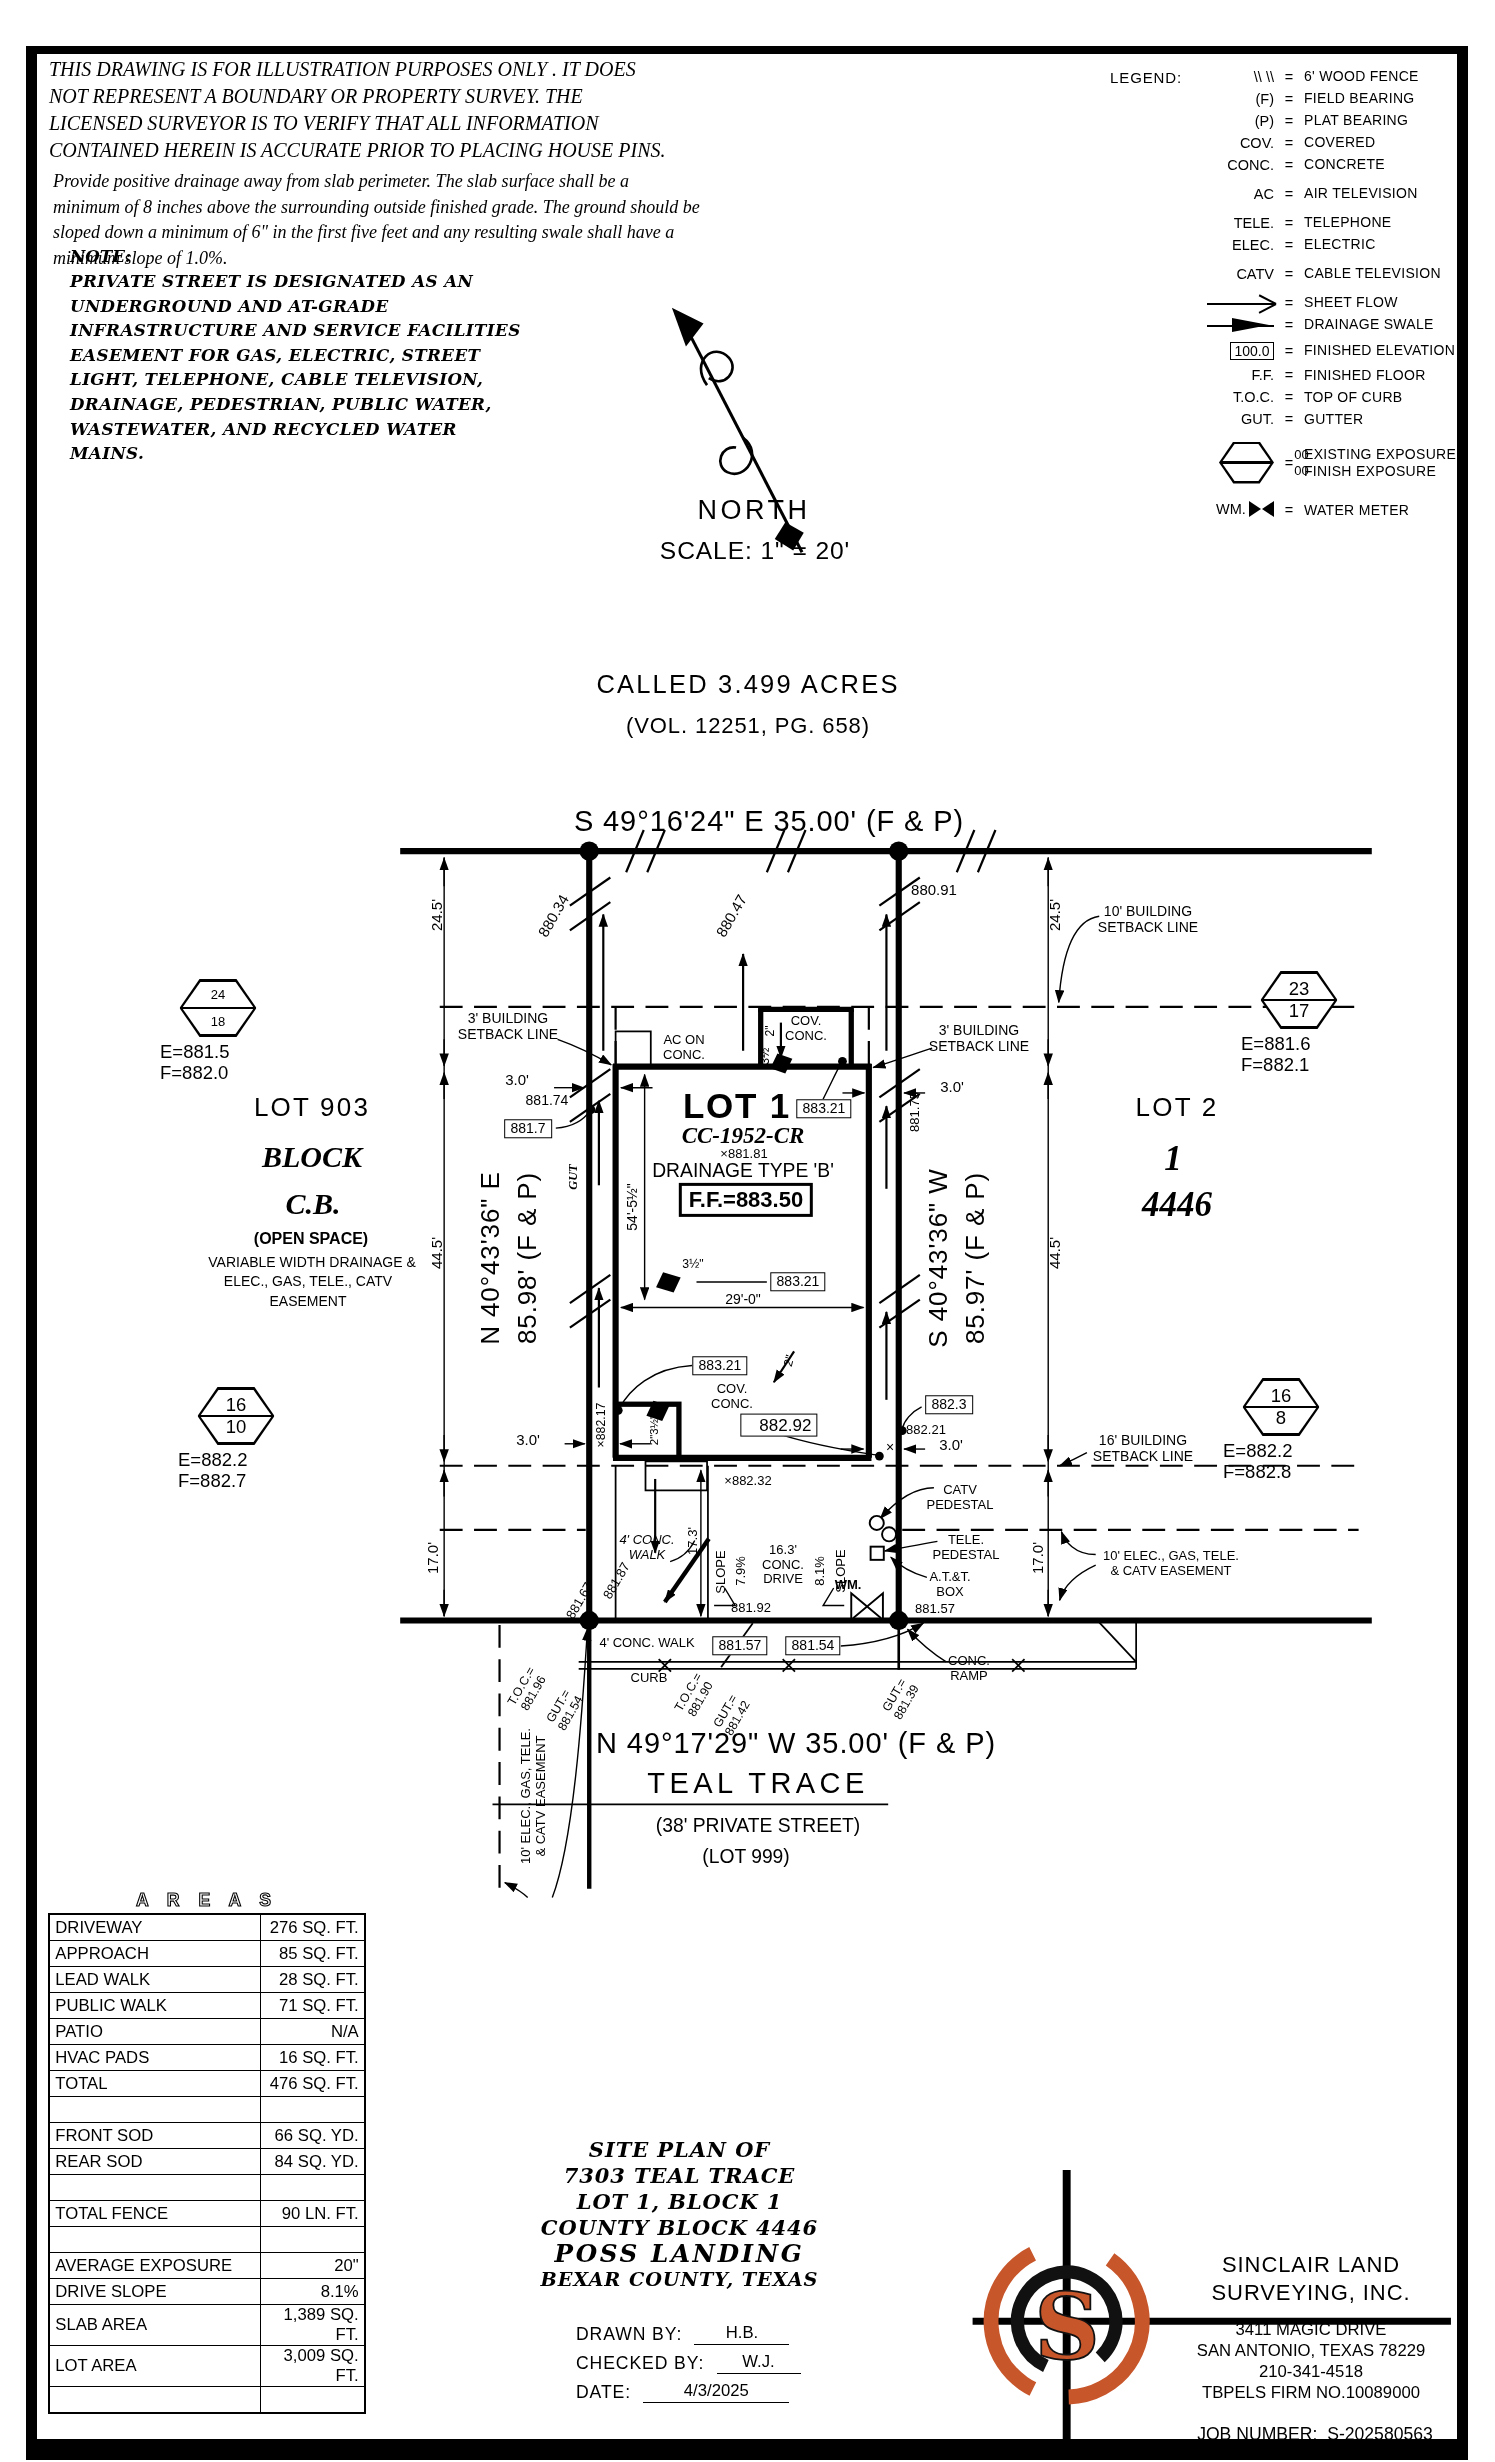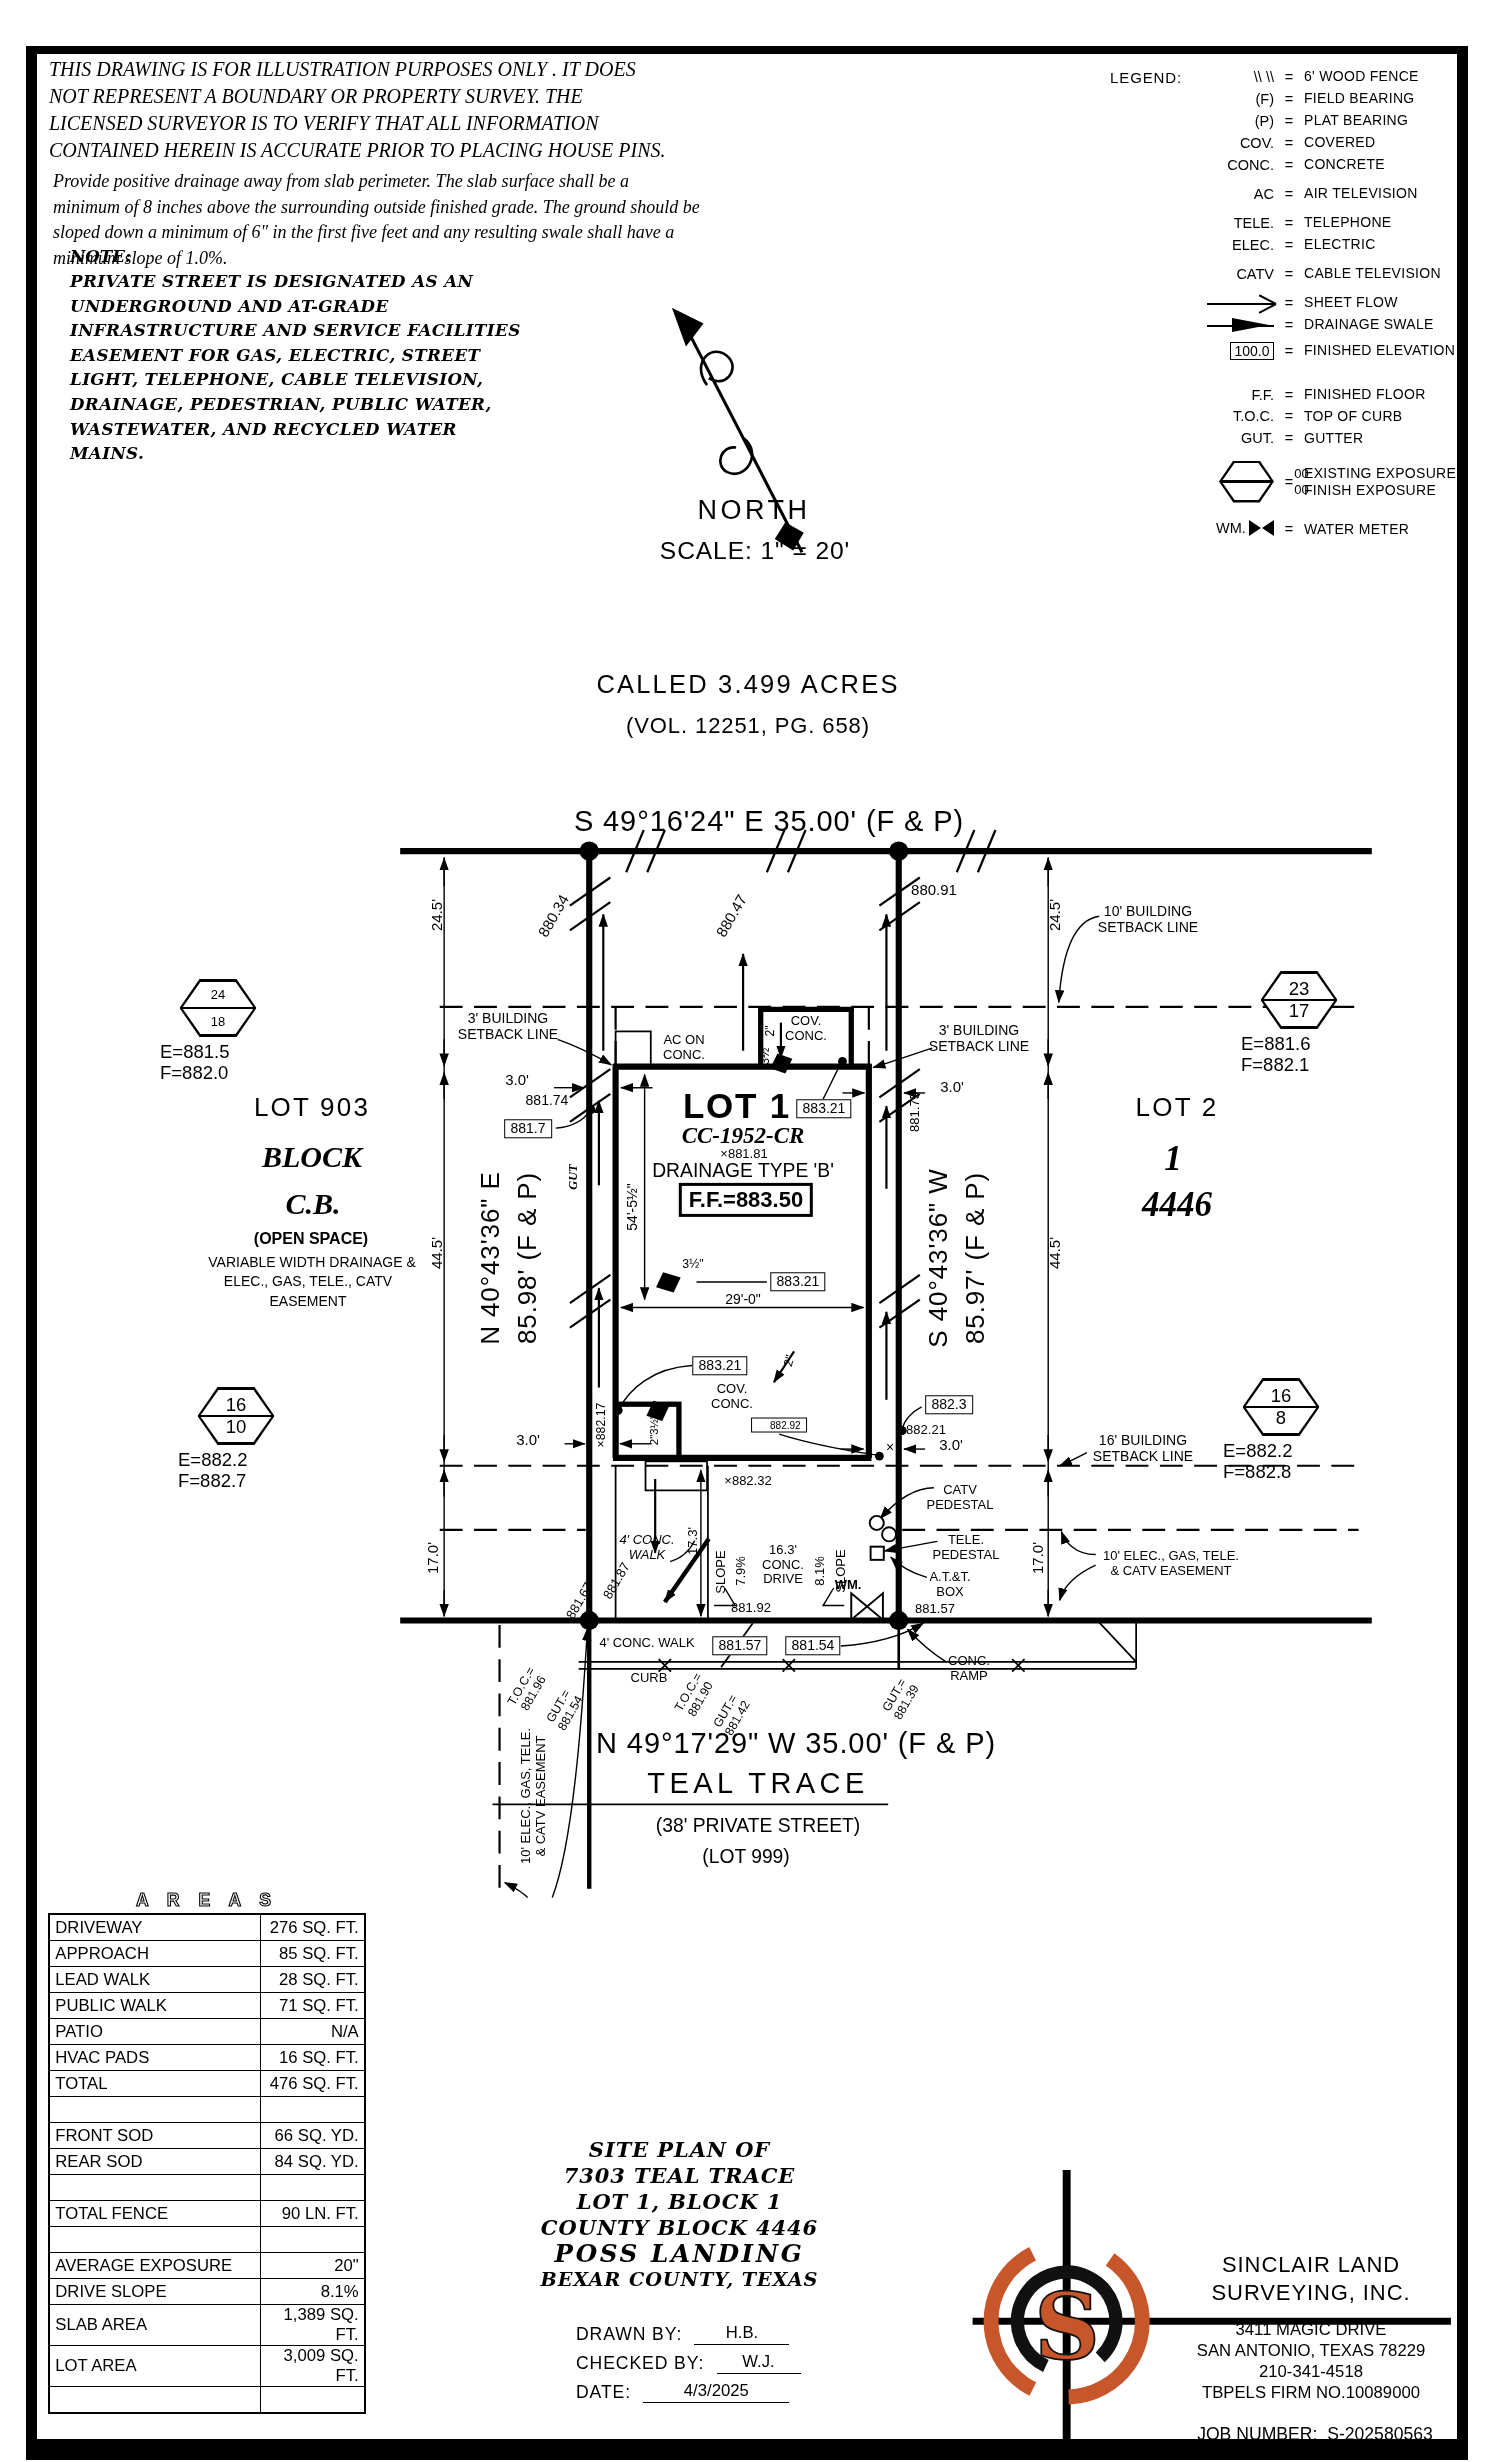"F.F." div.lg-row { align-items: flex-end -> none; margin-top: 26px -> 7px }
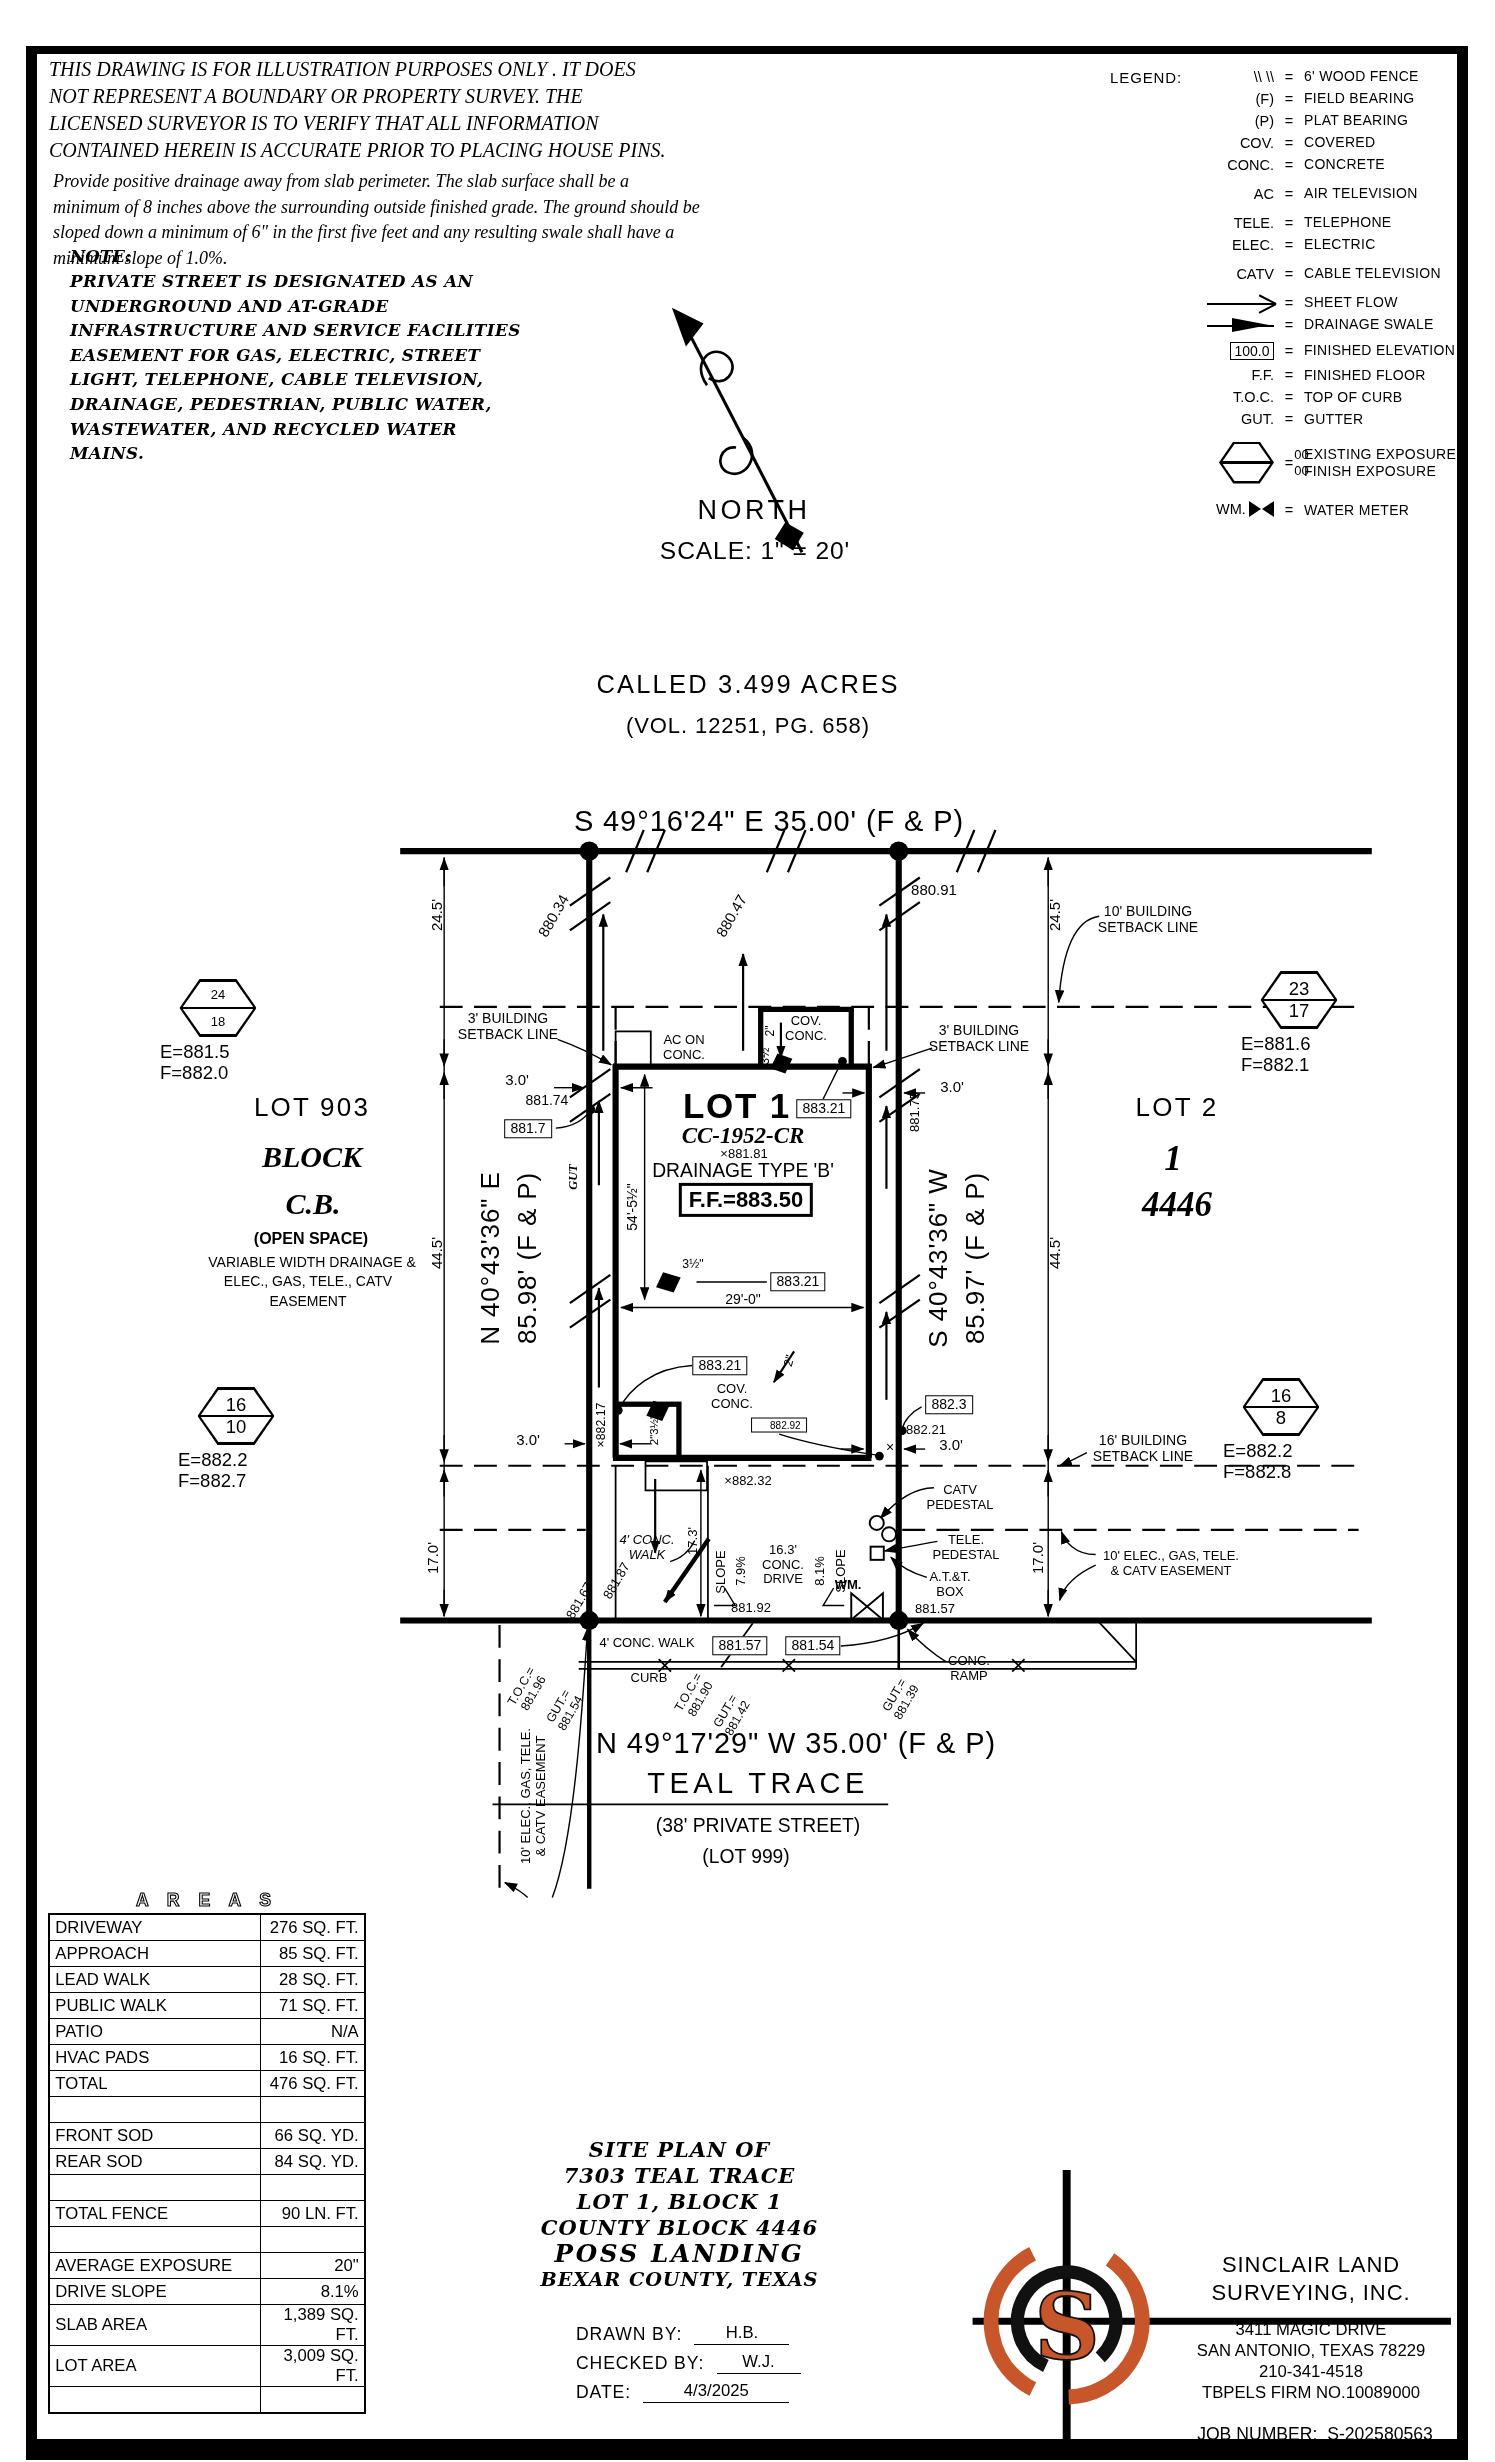"882.92" div.lbl { font-size: 10px -> 17px }
